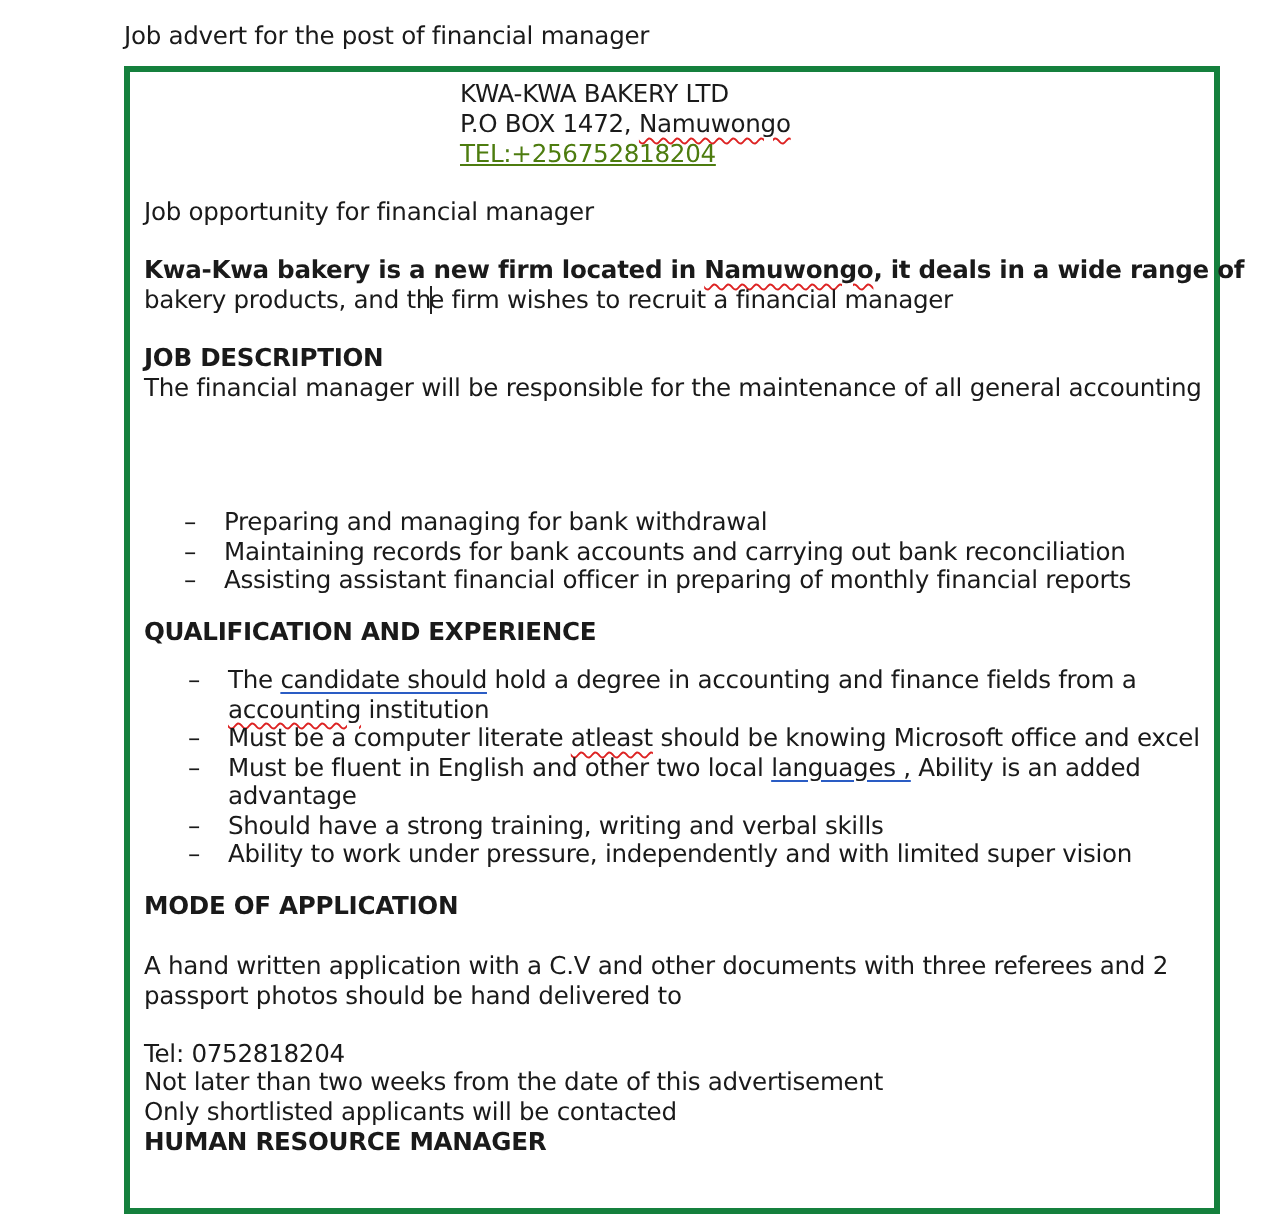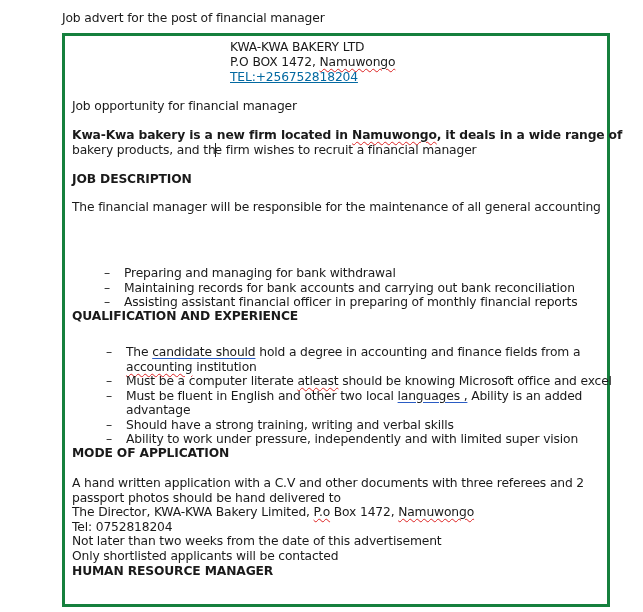"TEL:+256752818204" .link { color: #0369a1 -> #4d7c0f }
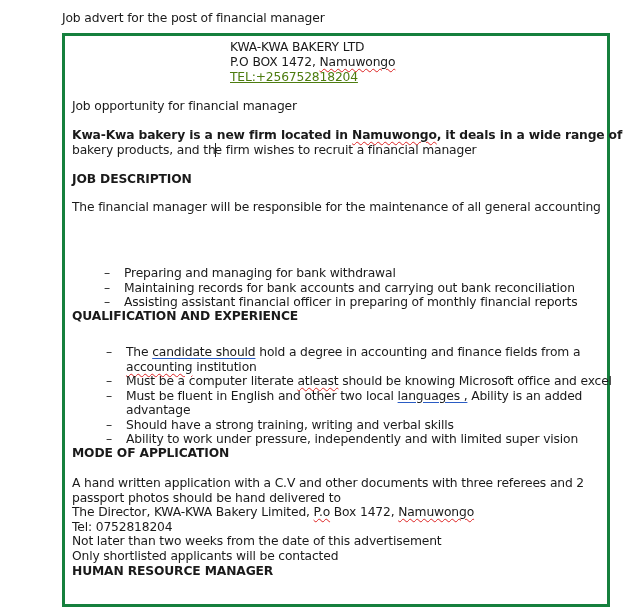"The financial manager will be" div.abs { margin-top: 13px -> none }
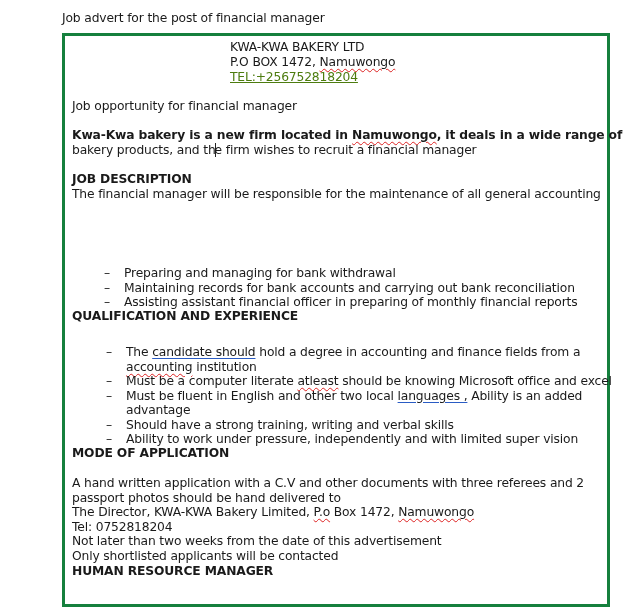"Preparing and managing for bank" ul.dash { margin: 12px -> 0 }
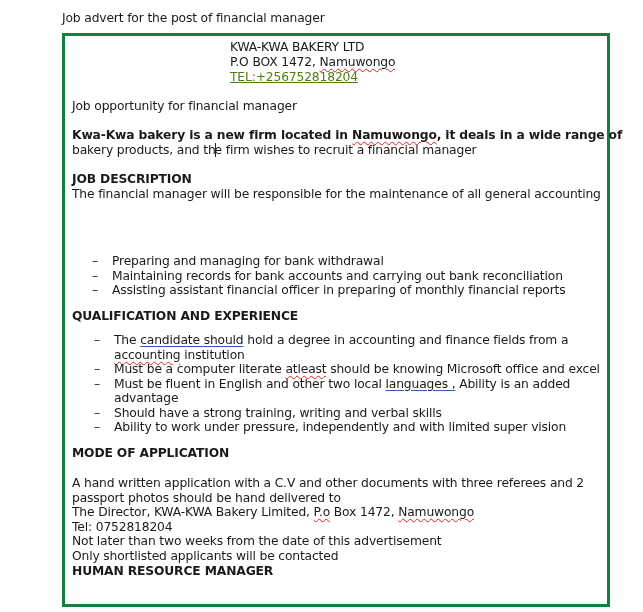"The Director, KWA-KWA Bakery Limited," div.abs { html: <div><span>The Director, KWA-KWA Bakery Limited, </span><span>P.o</span><span> Box 1472, </span><span>Namuwongo</span></div> -> none }
